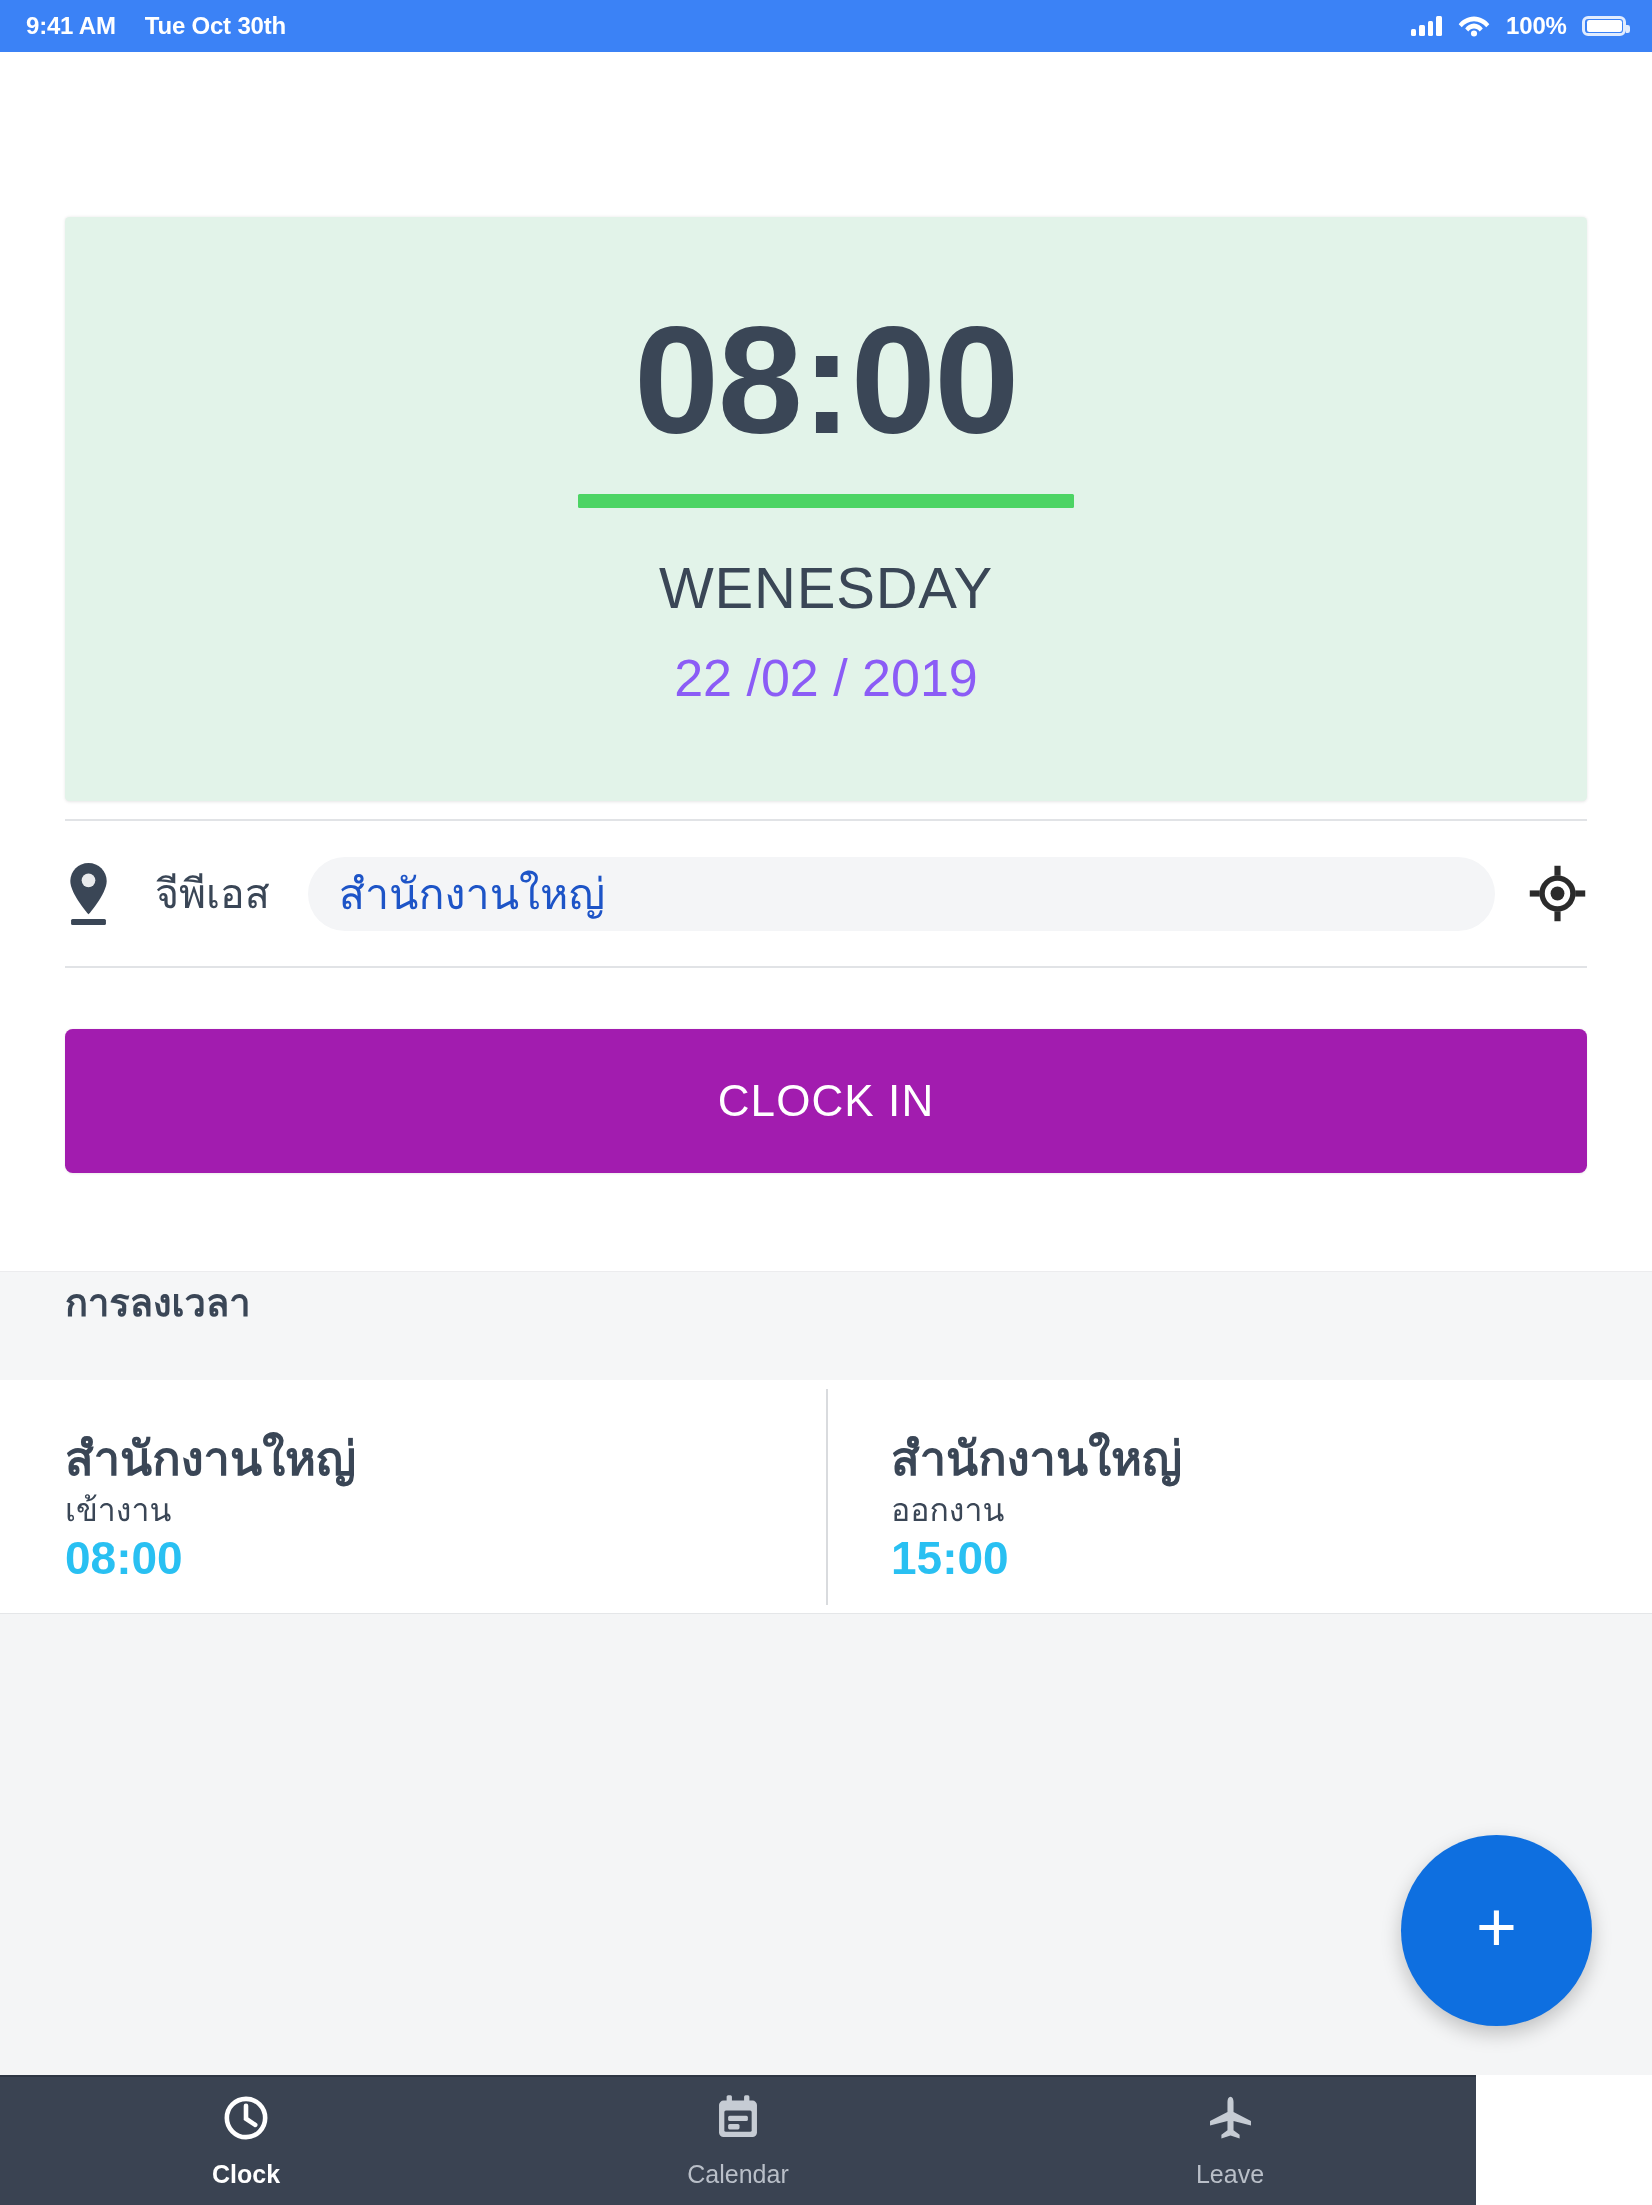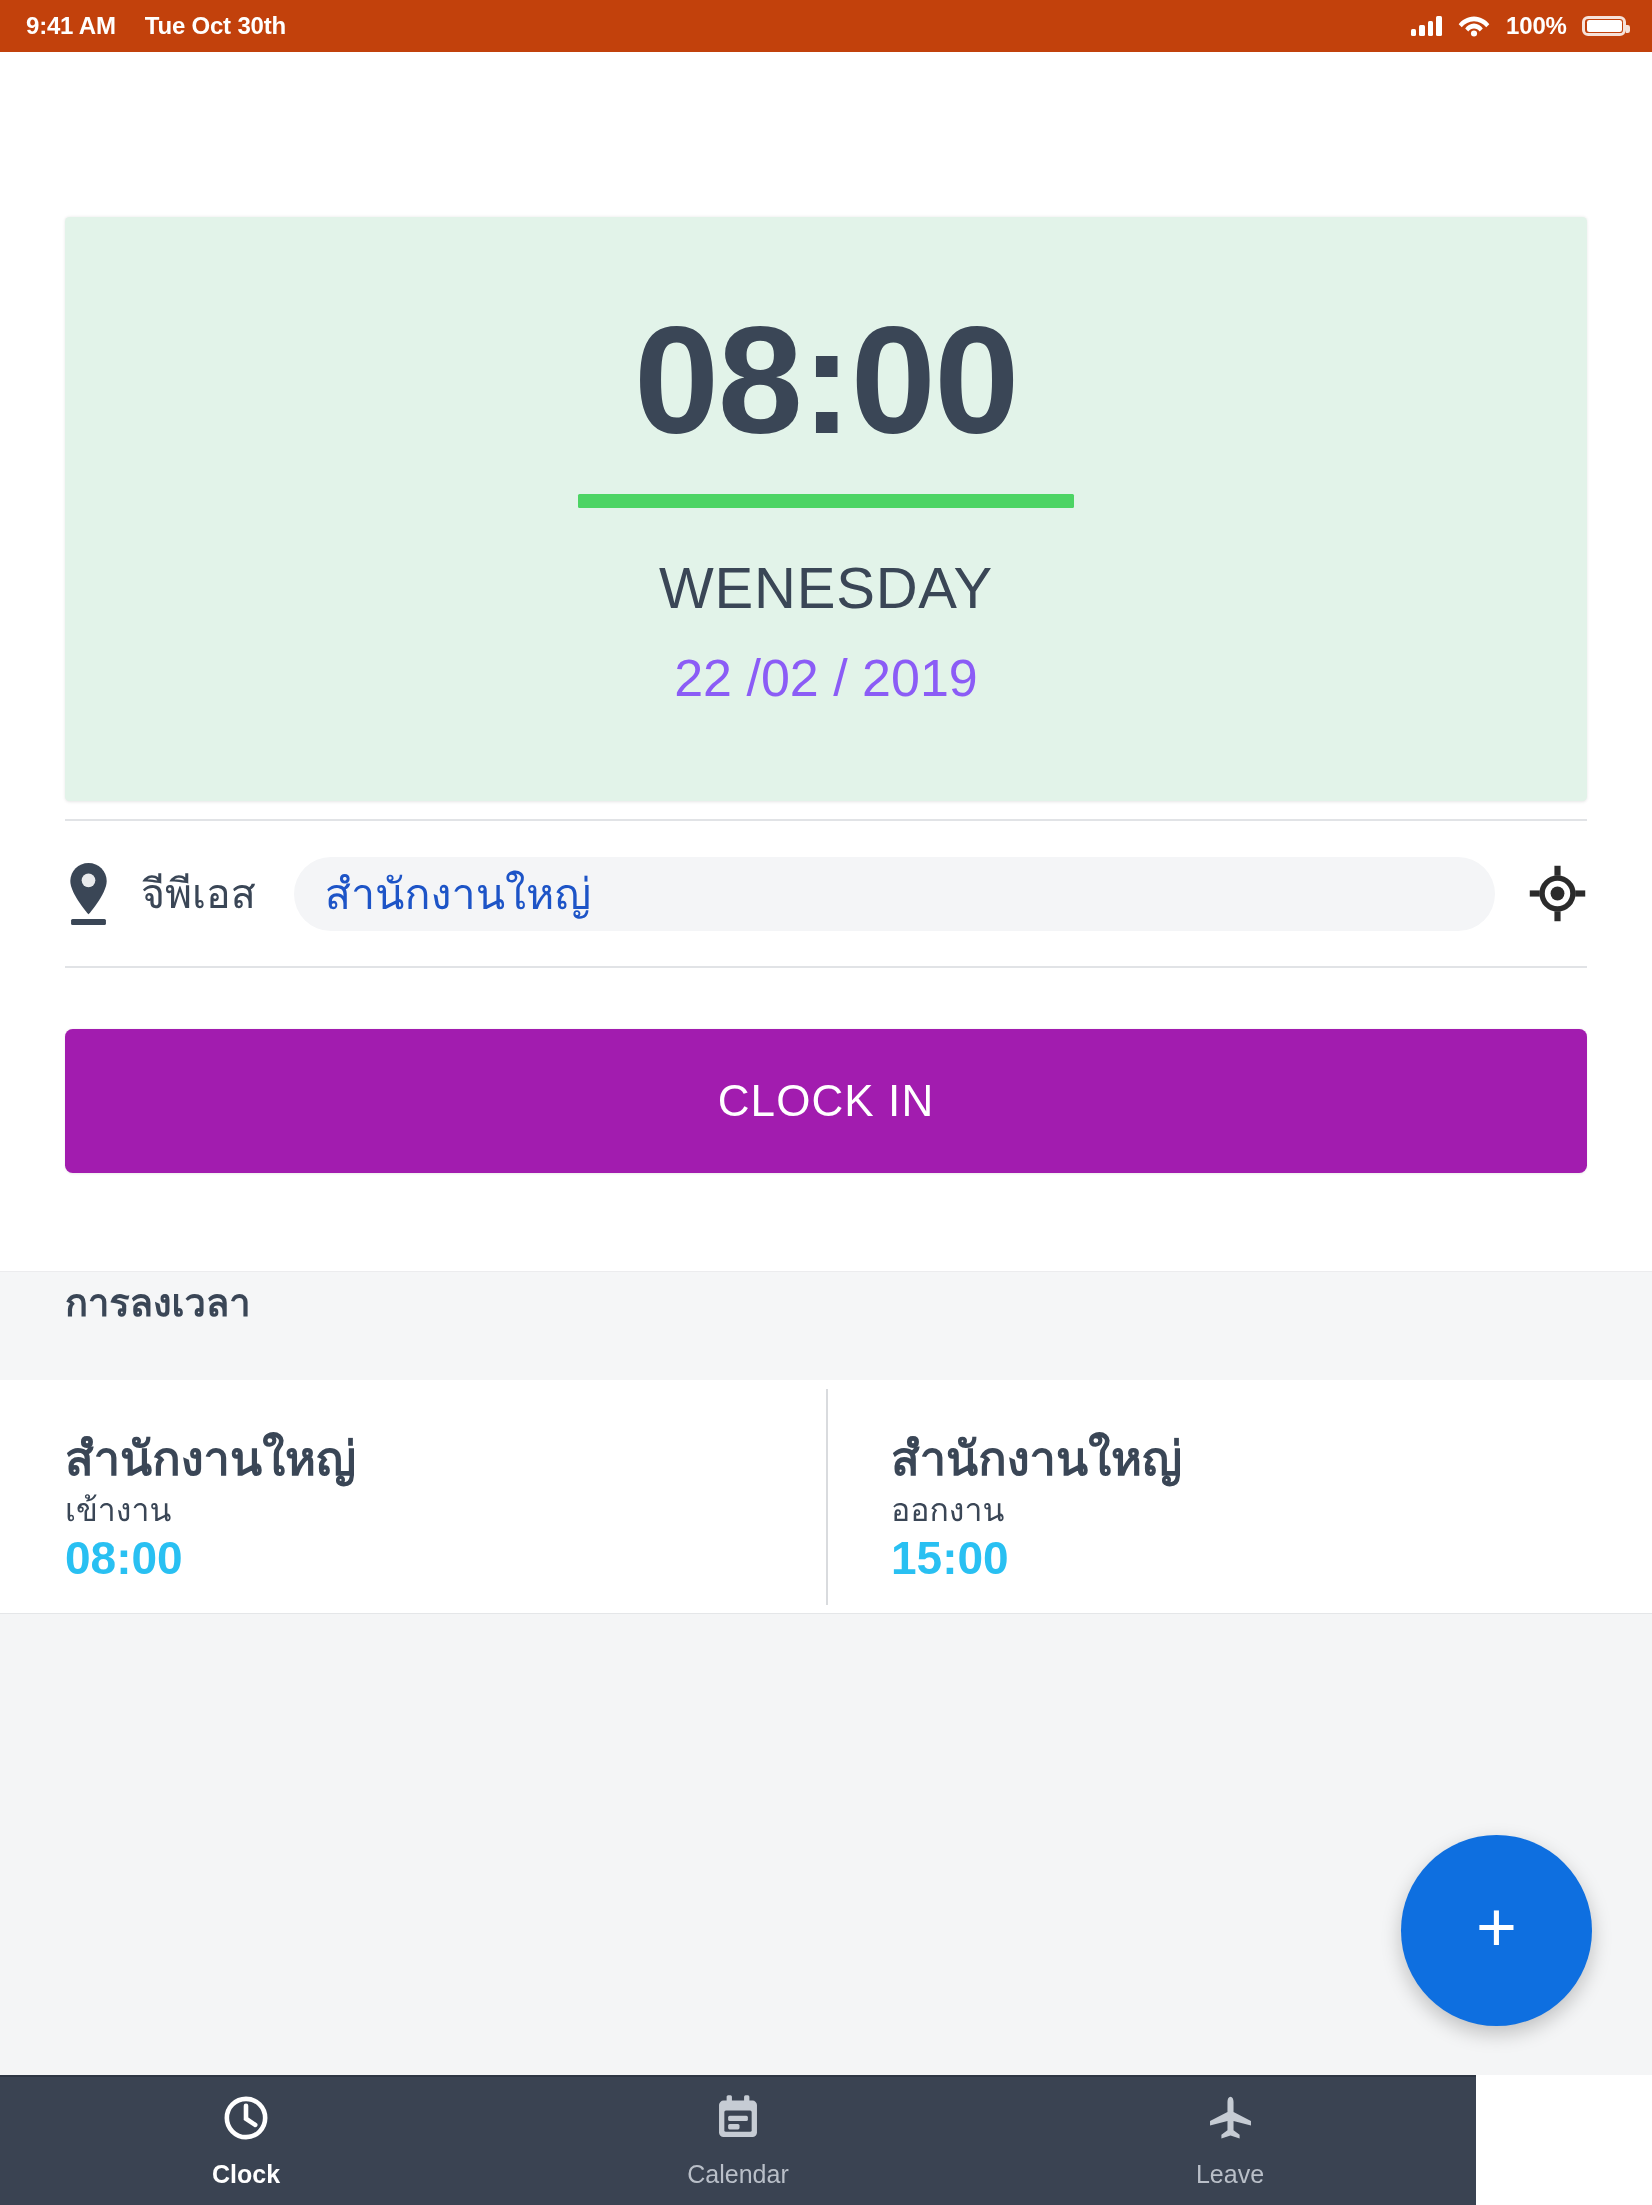"9:41 AM" .statusbar { background: #c2410c -> #3b82f6 }
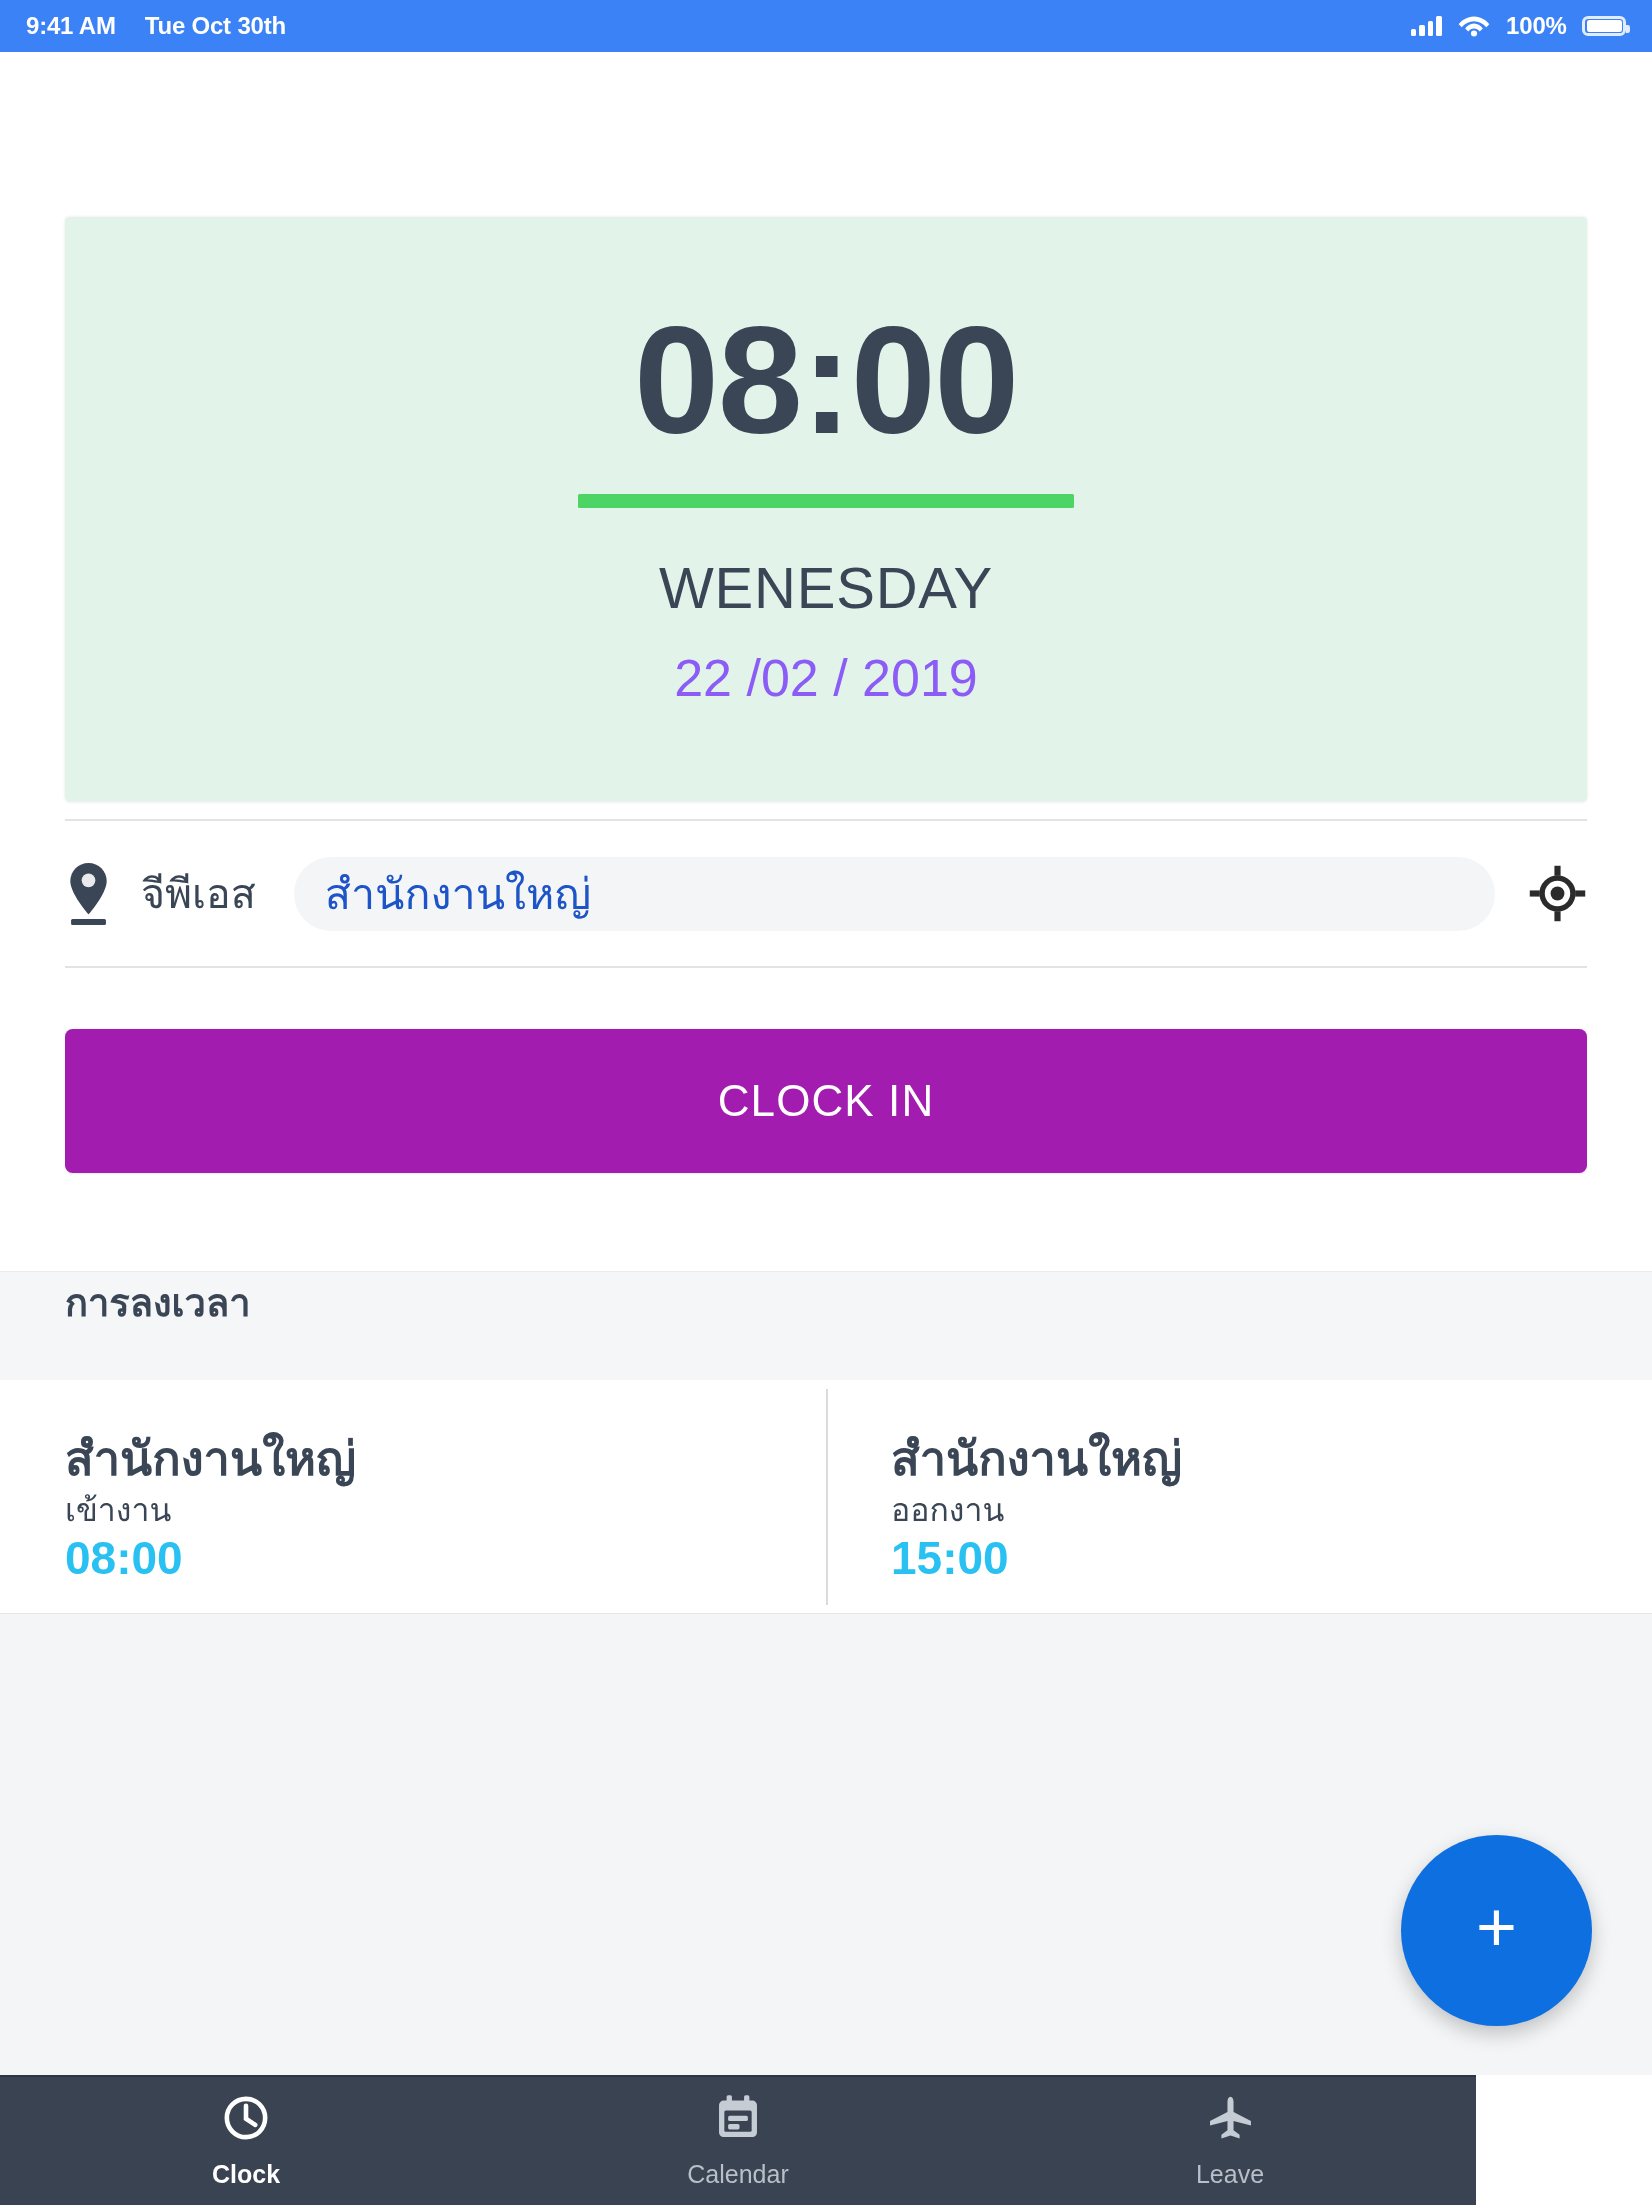"จีพีเอส" .gps-label { margin-left: 29px -> 43px }
